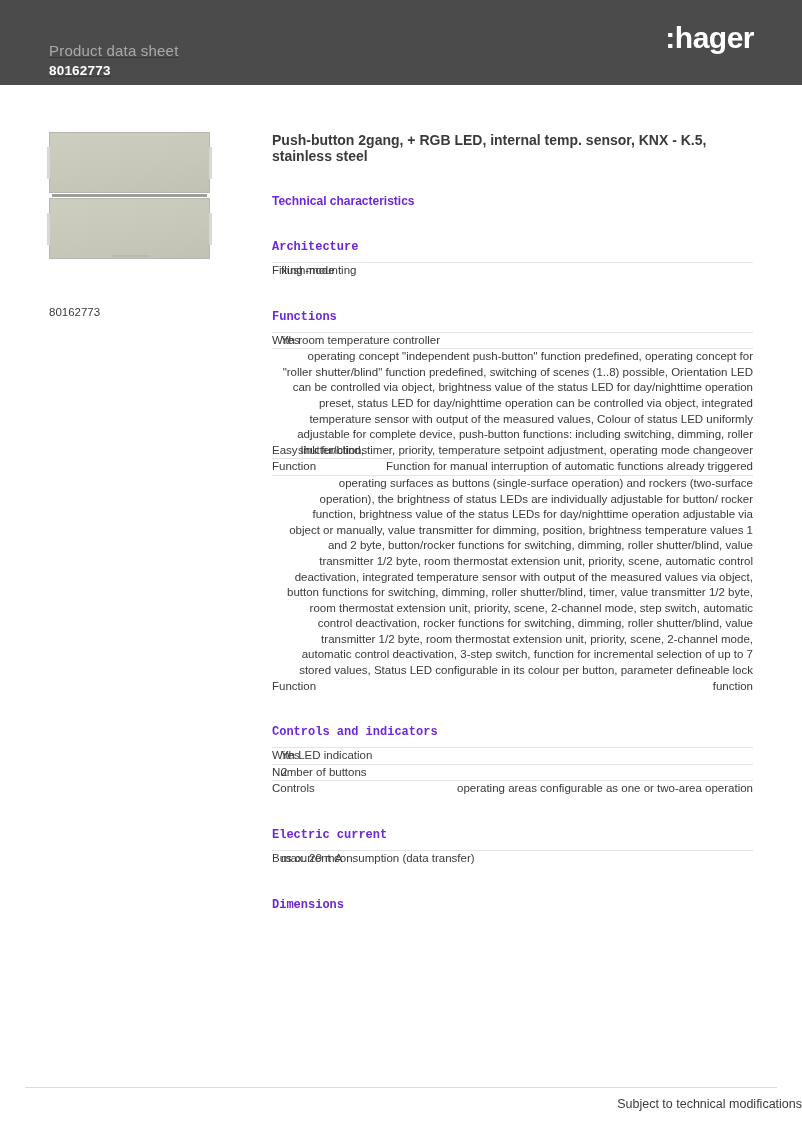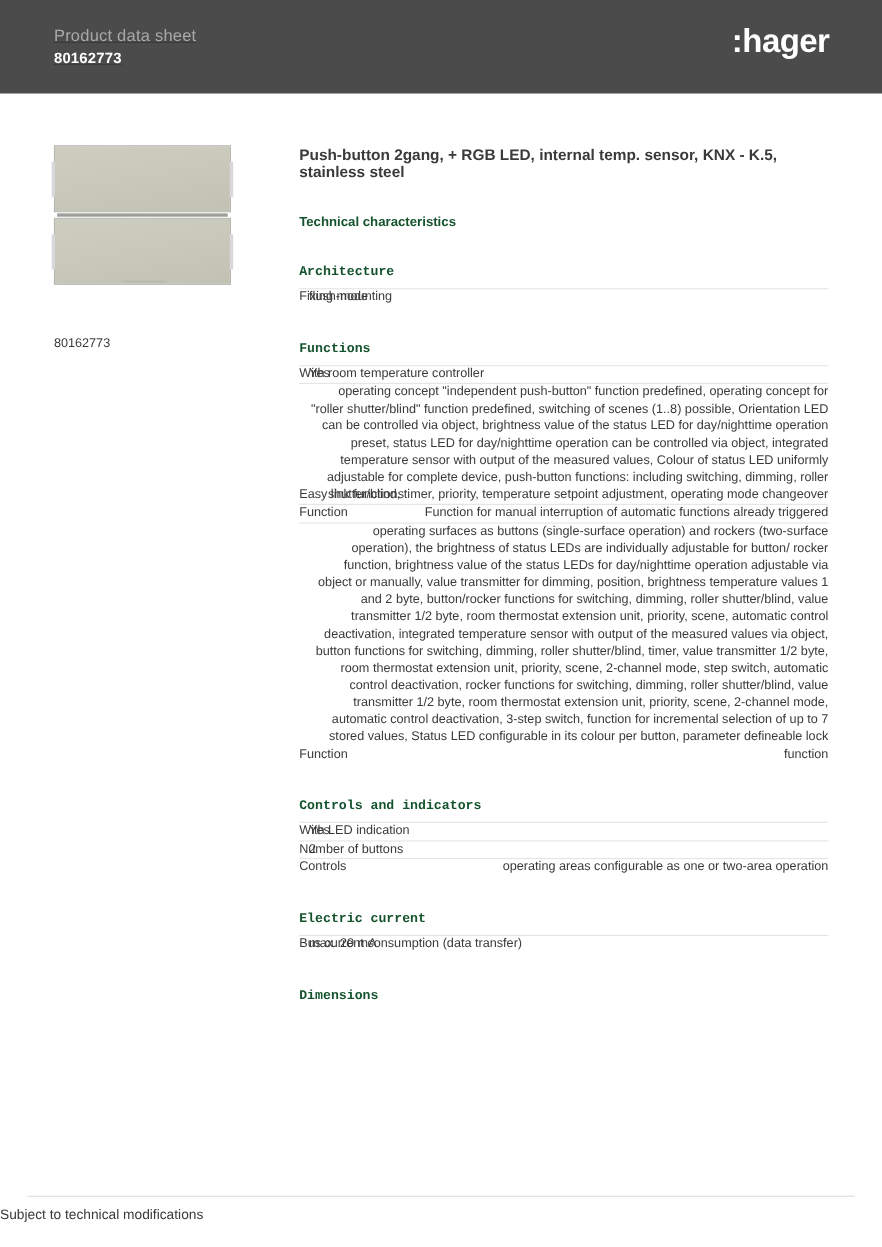"Product data sheet" .header-titles { top: 23px -> 41px }
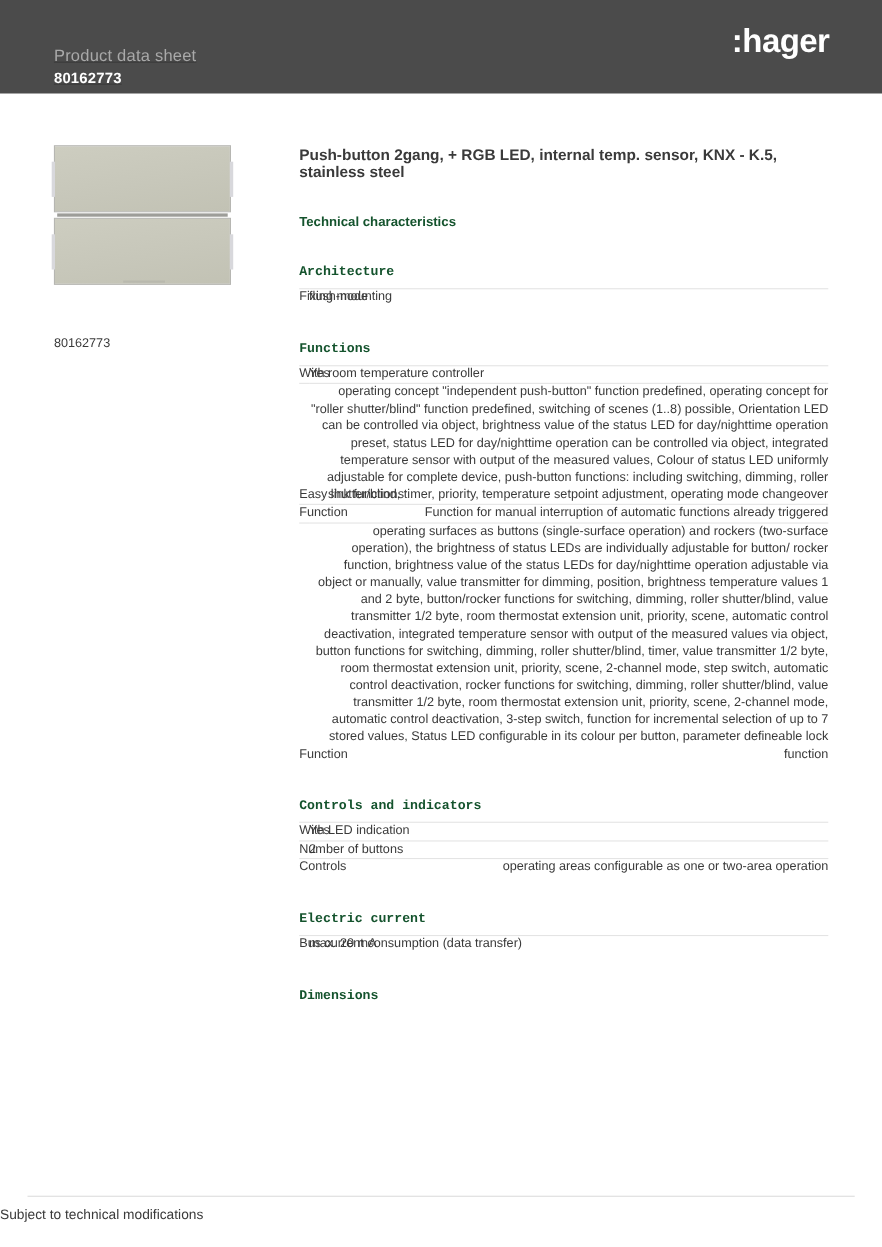"Technical characteristics" .section-title { color: #14532d -> #6d28d9 }
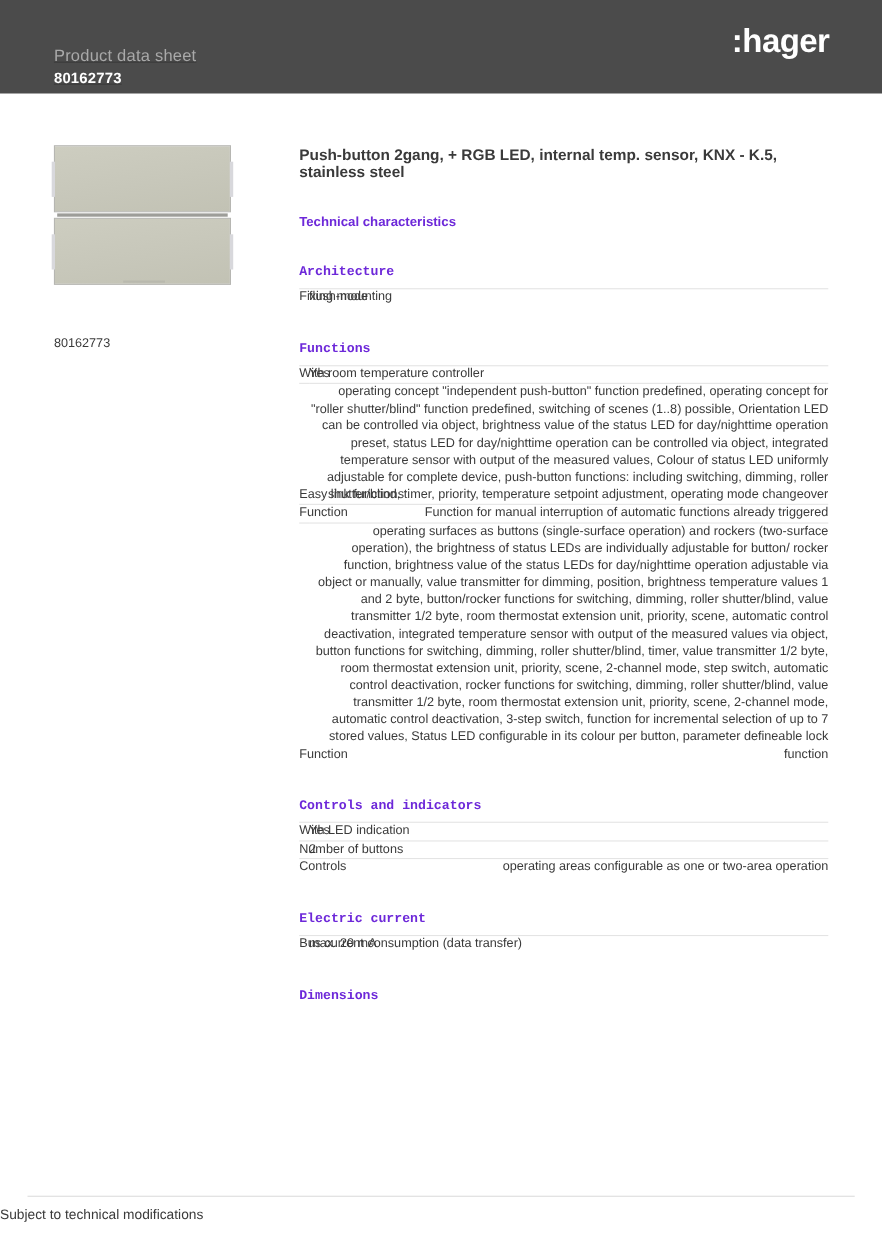"Subject to technical modifications" .footer-text { text-align: left -> right }
